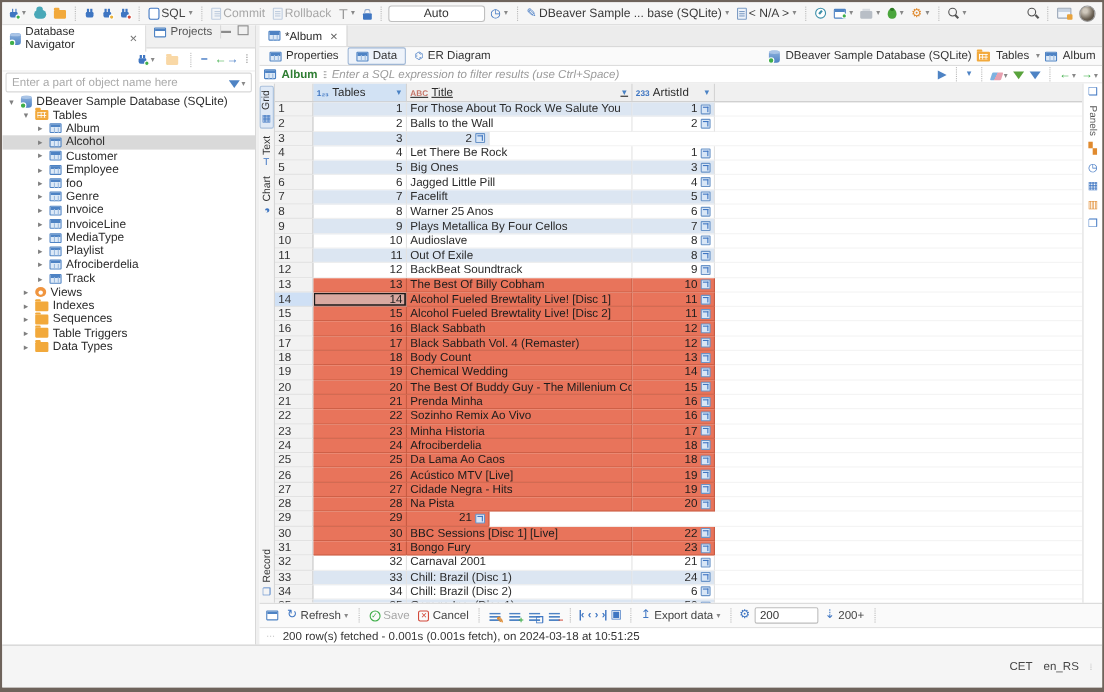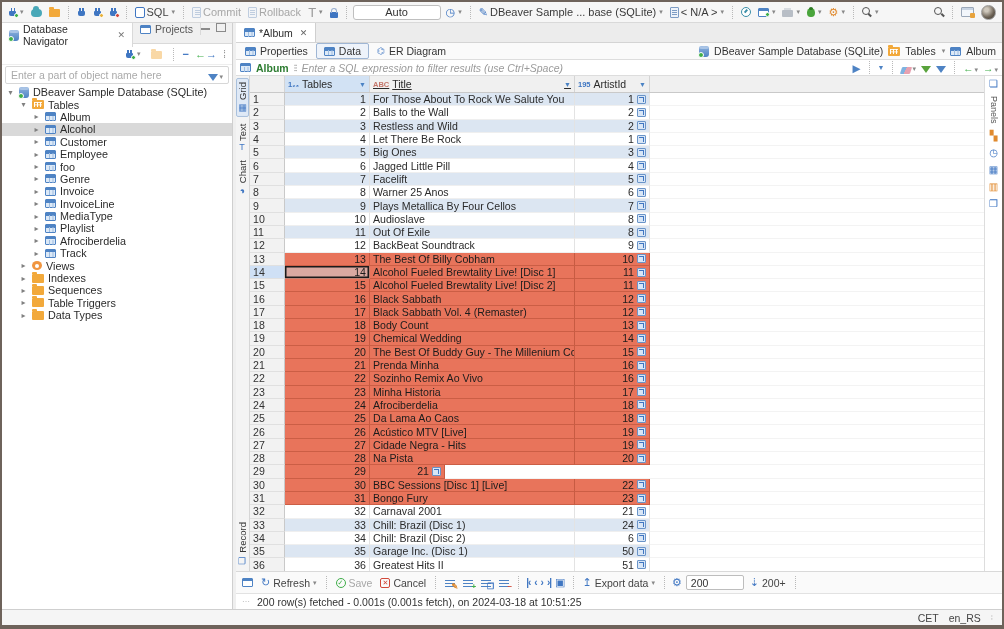"195" span.typ { text: 195 -> 233 }
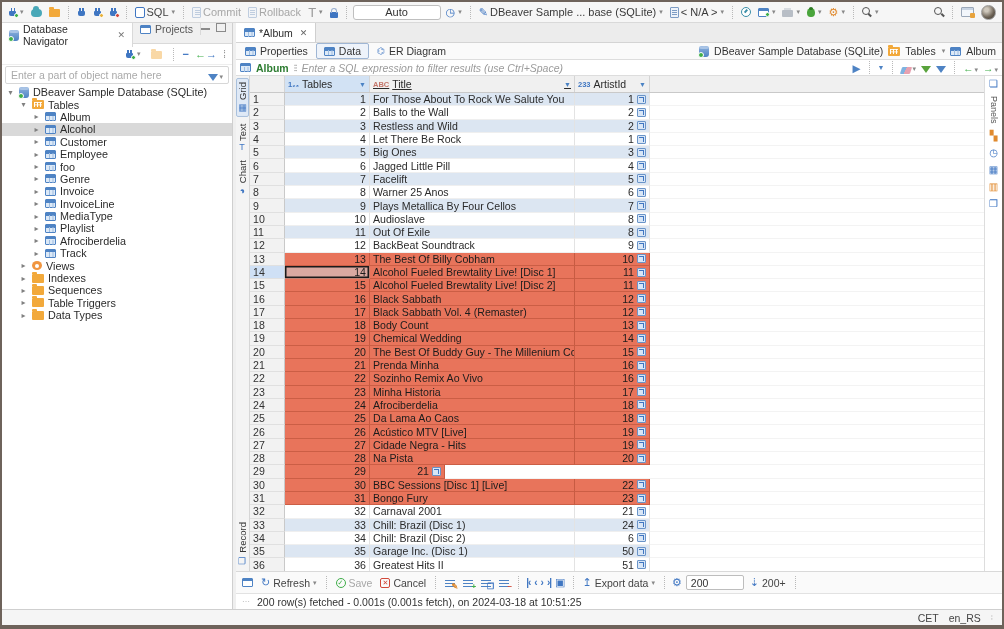"Restless and Wild" div.cell { html: <div>Restless and Wild</div> -> none }
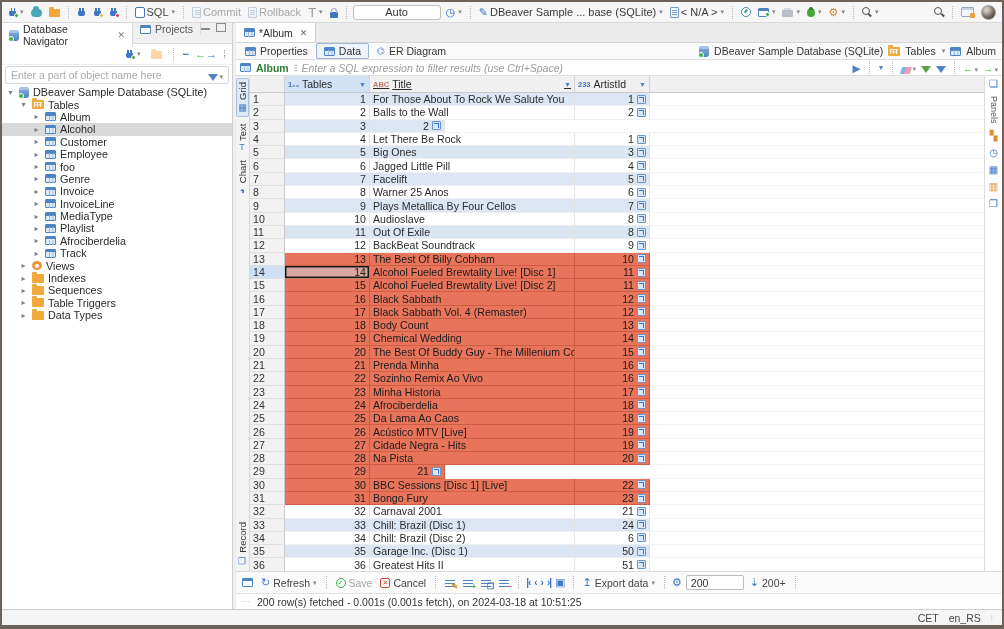"CET" .winstatus { height: 16px -> 39px }
